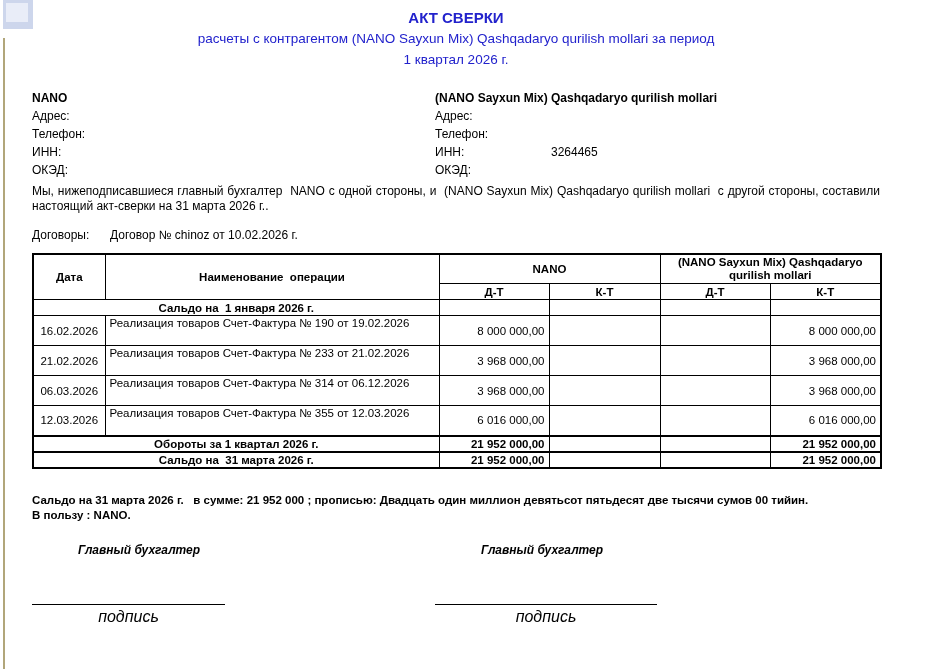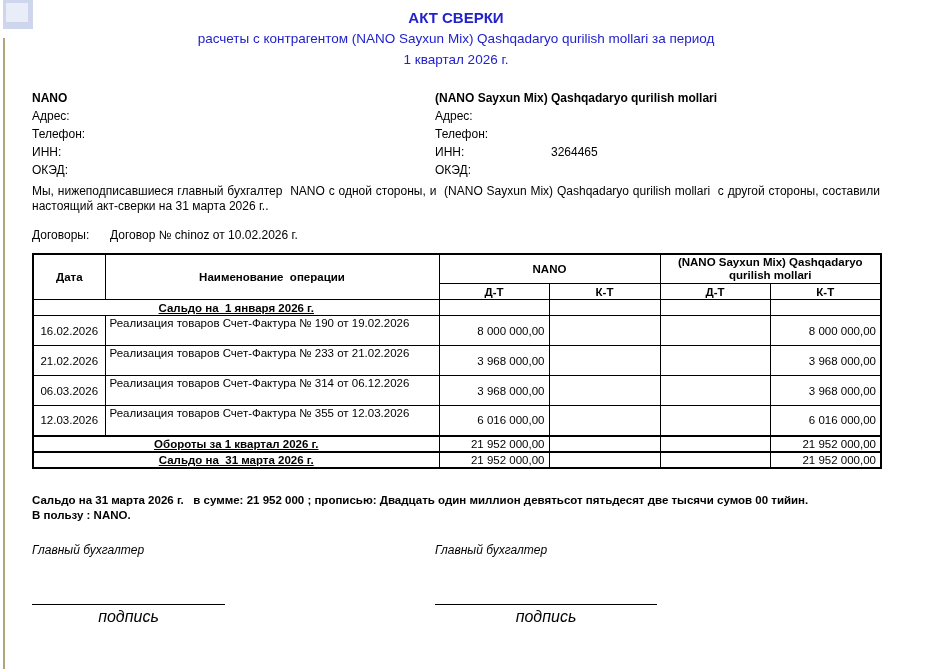"Сальдо на 1 января 2026" td.span-label { text-decoration: underline -> none }
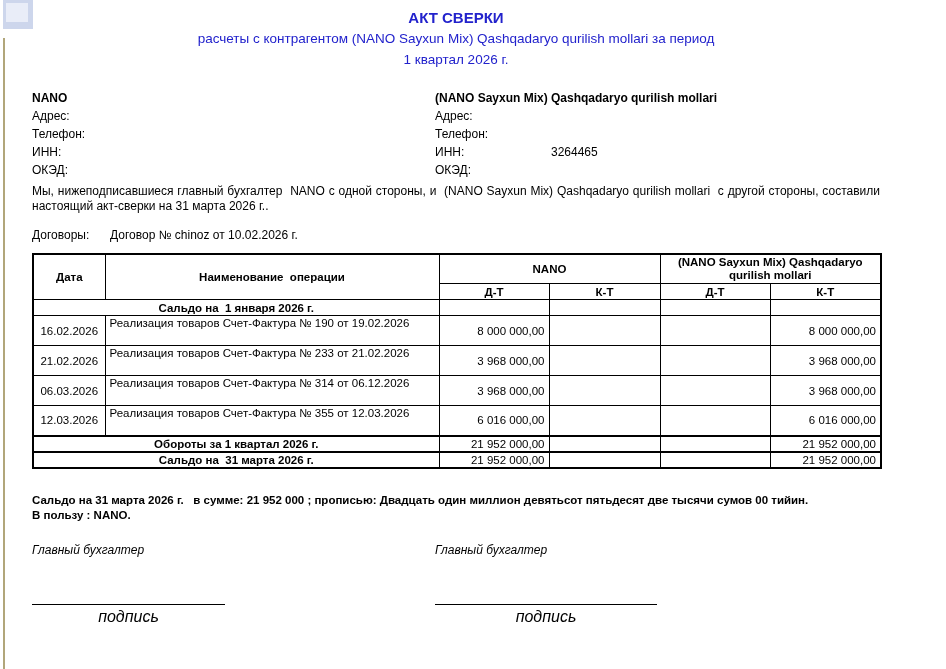"21 952 000,00" tr.total td.num { font-weight: normal -> bold }
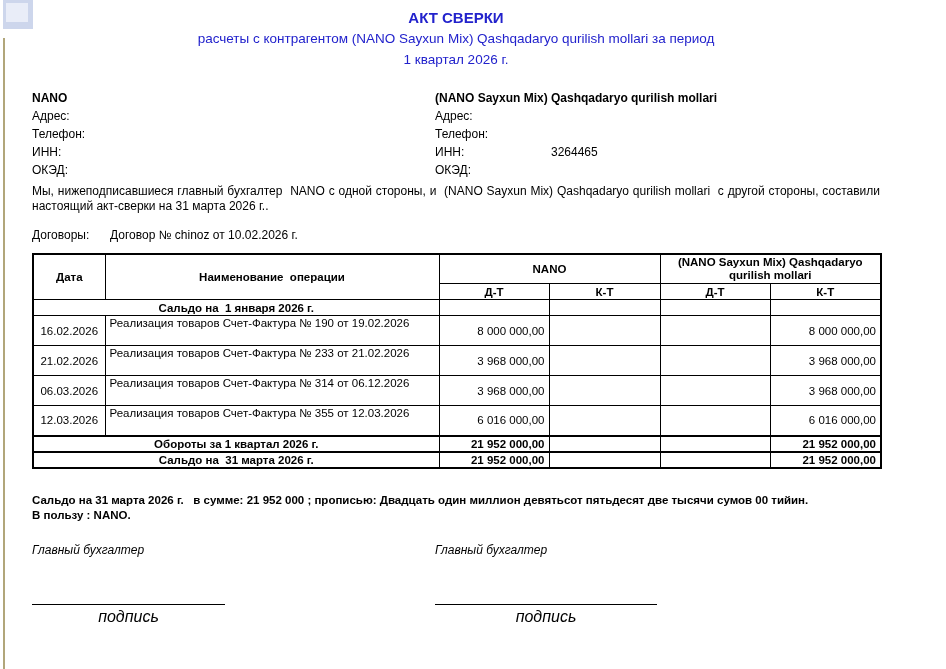"Главный бухгалтер" .sig-label { font-weight: normal -> bold; margin-left: none -> 46px }
